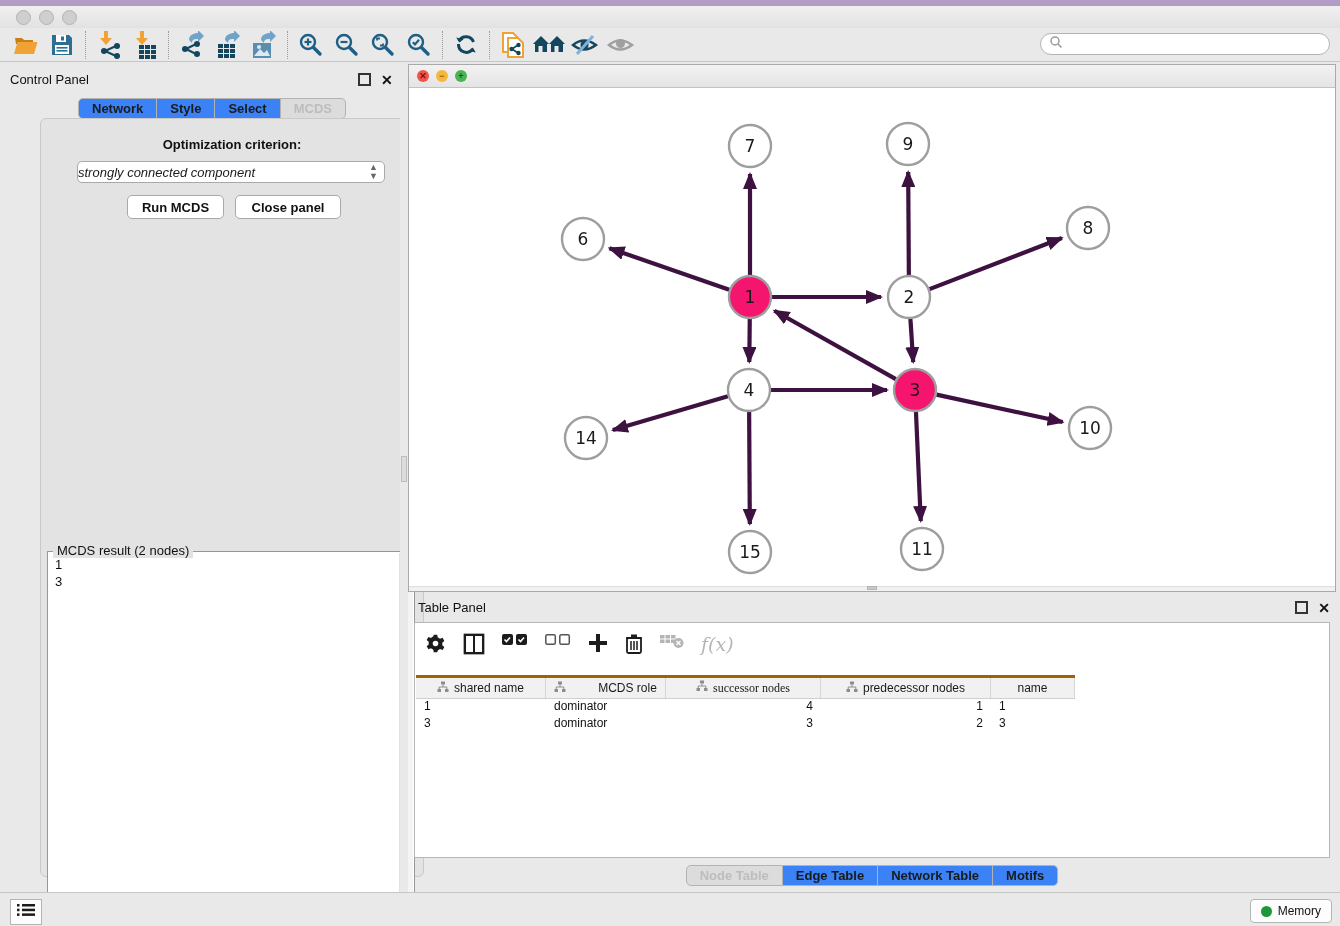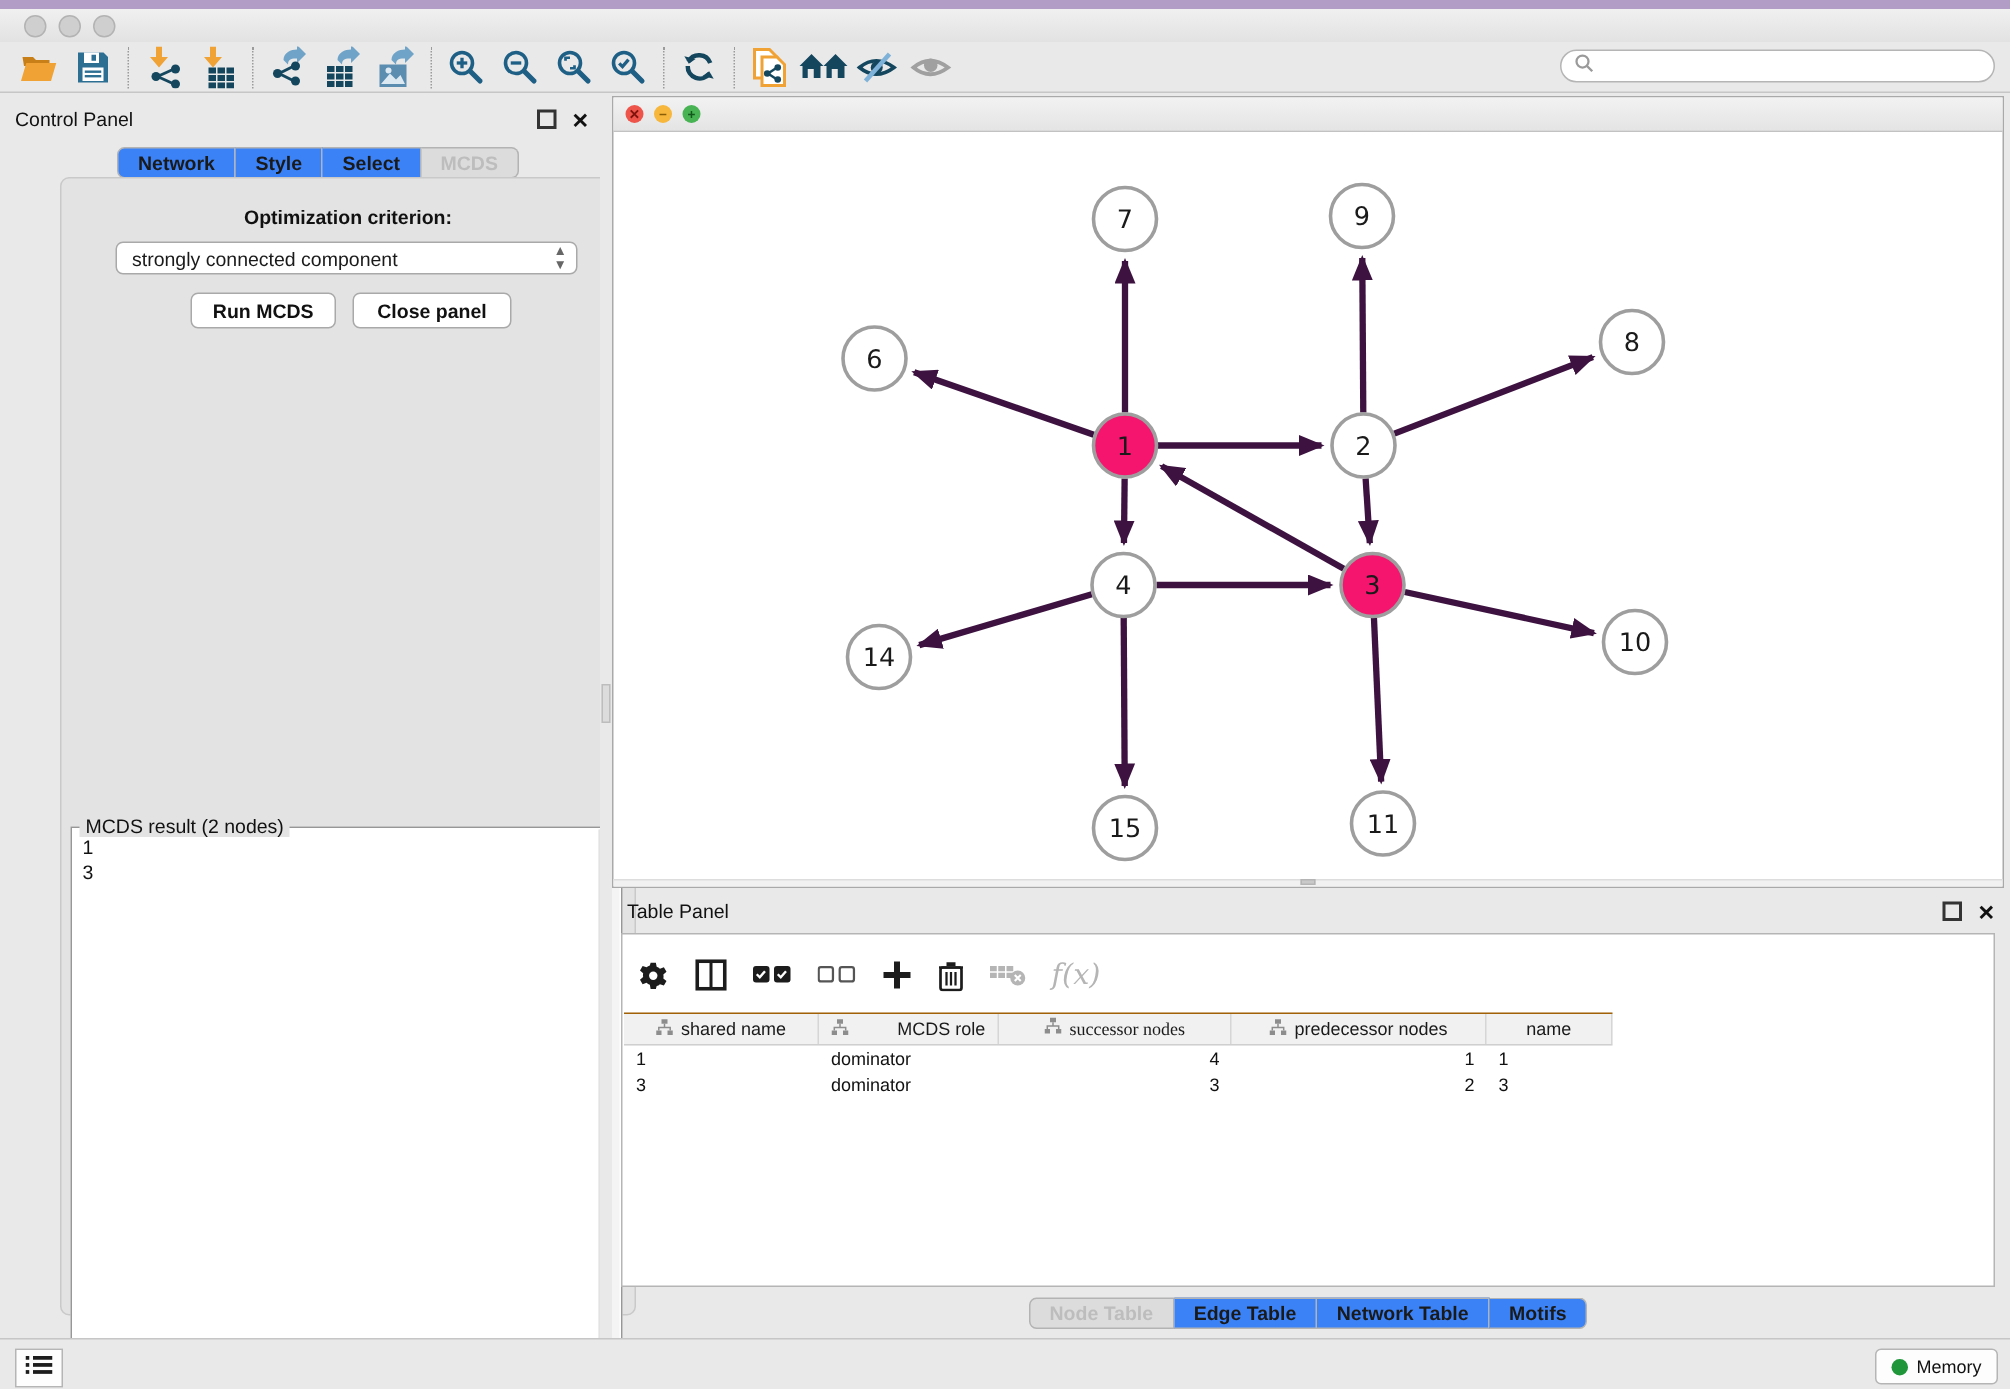"strongly connected component" #criterion { font-style: none -> italic; padding-left: 10px -> none }
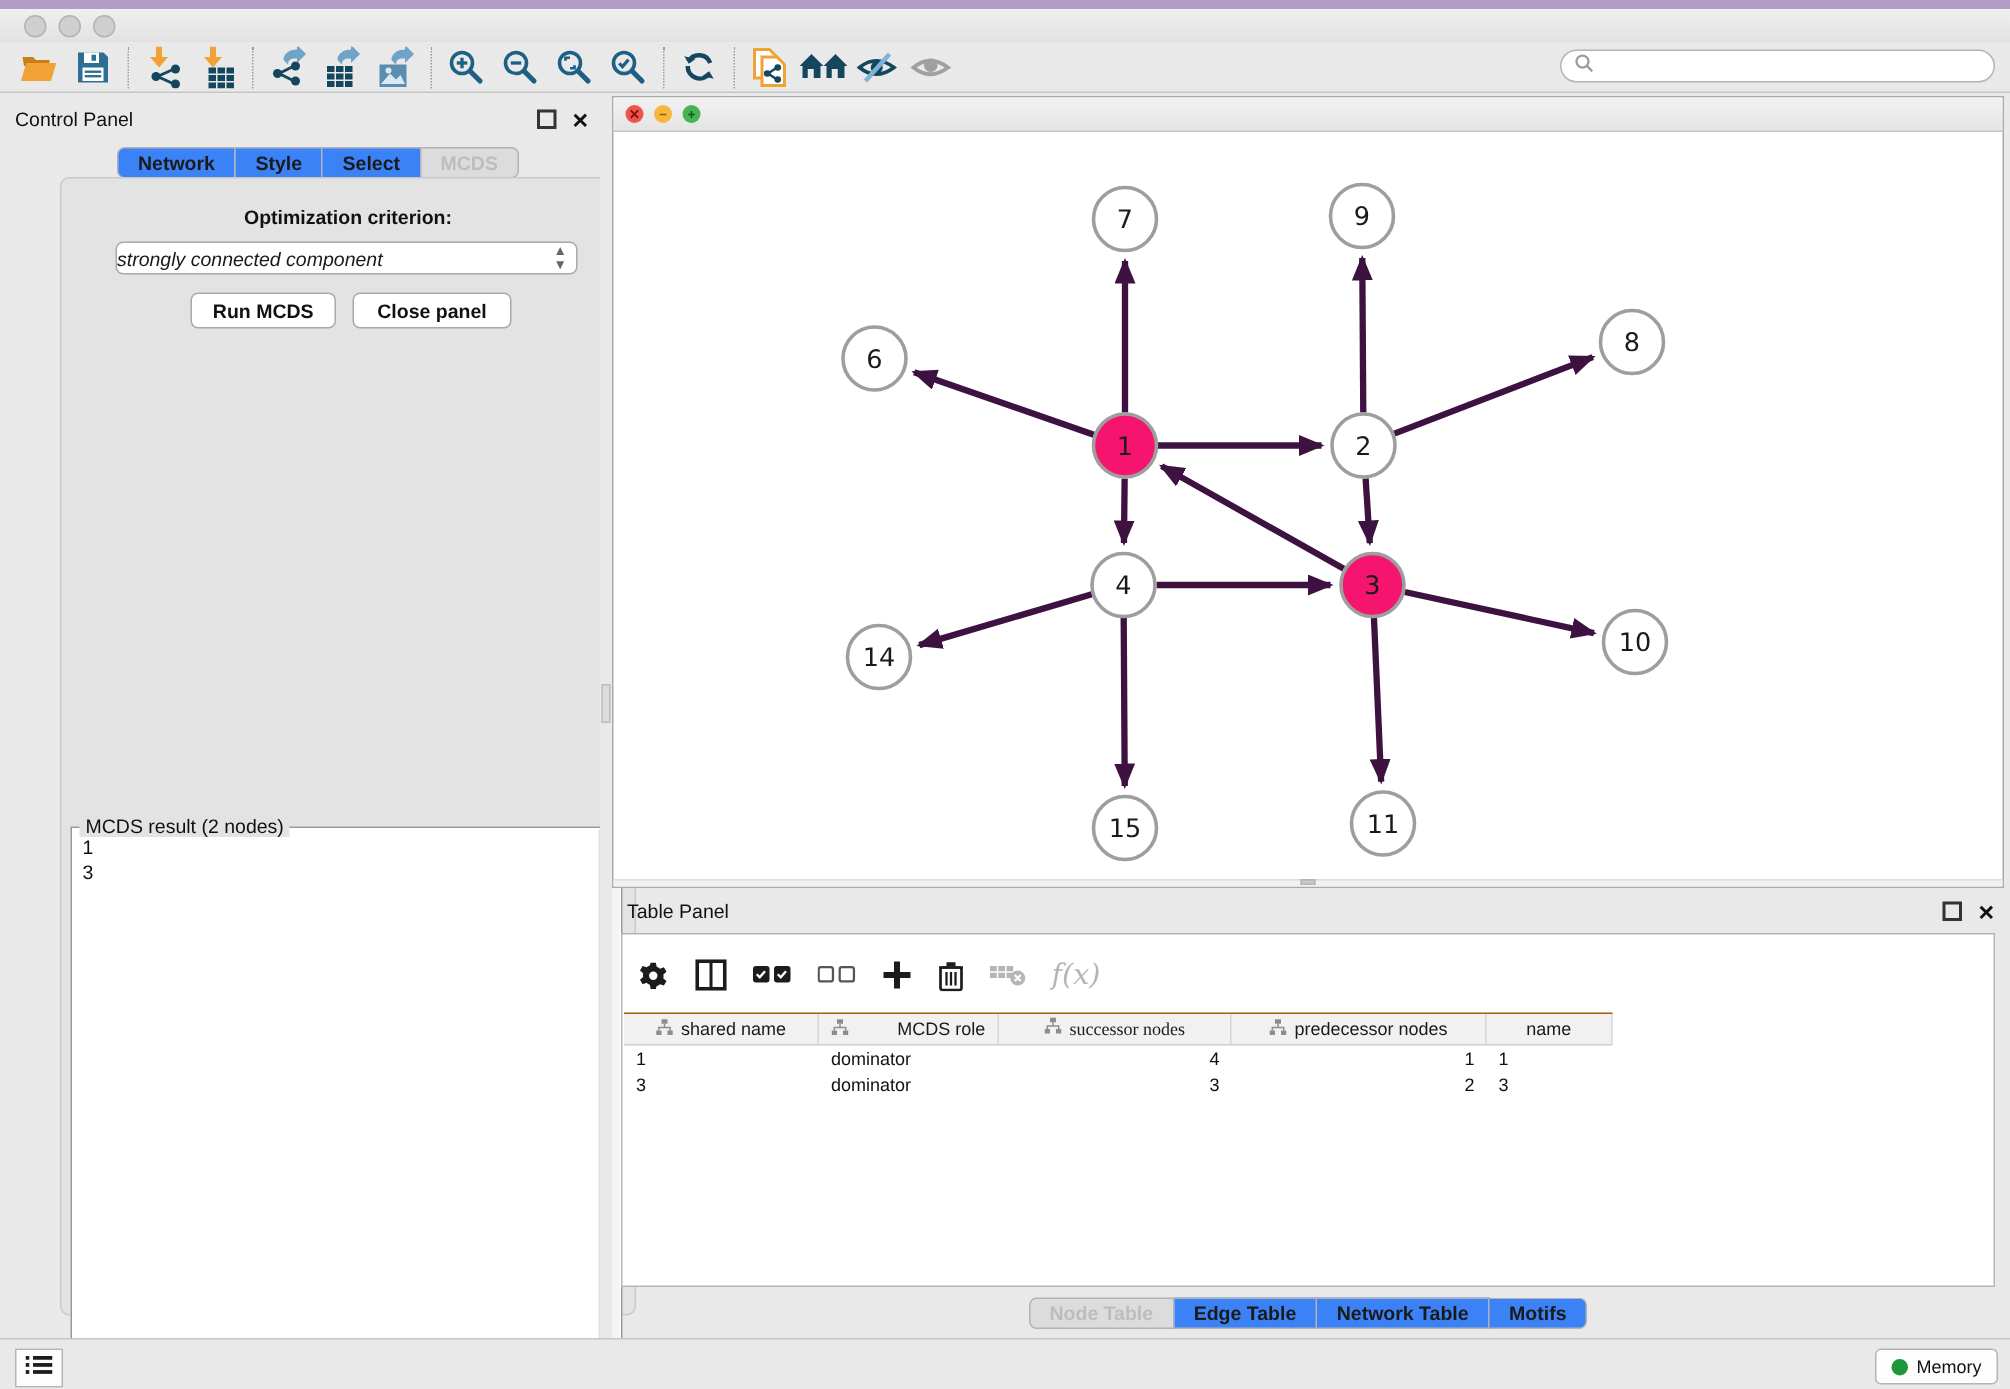"f(x)" #tp-toolbar { align-items: center -> none }
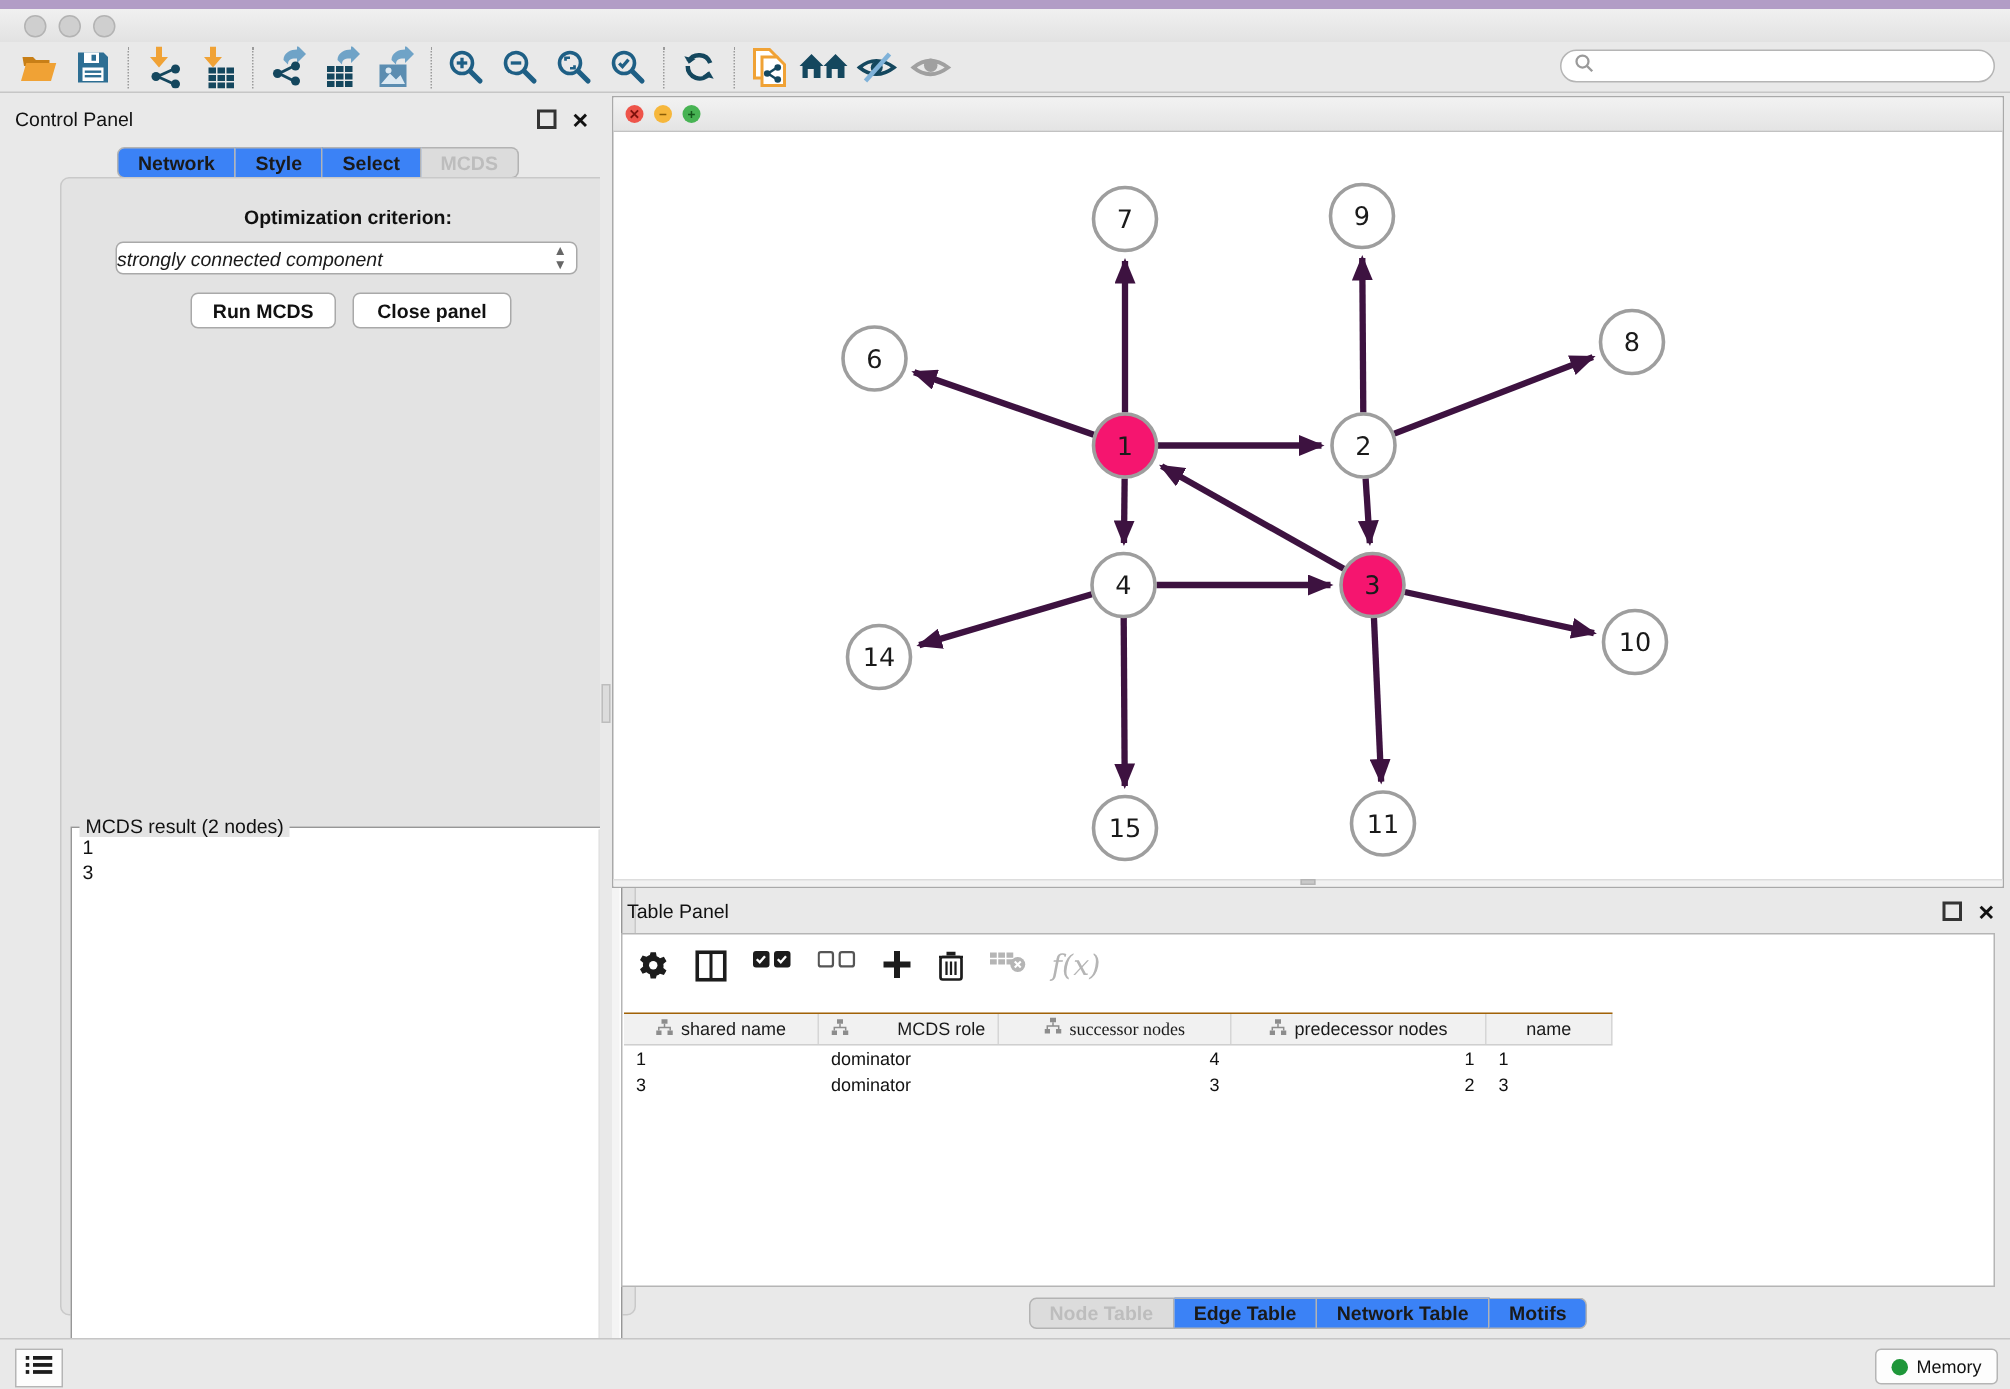"shared name" #thead { border-top: 1px solid #a16207 -> 3px solid #a16207 }
